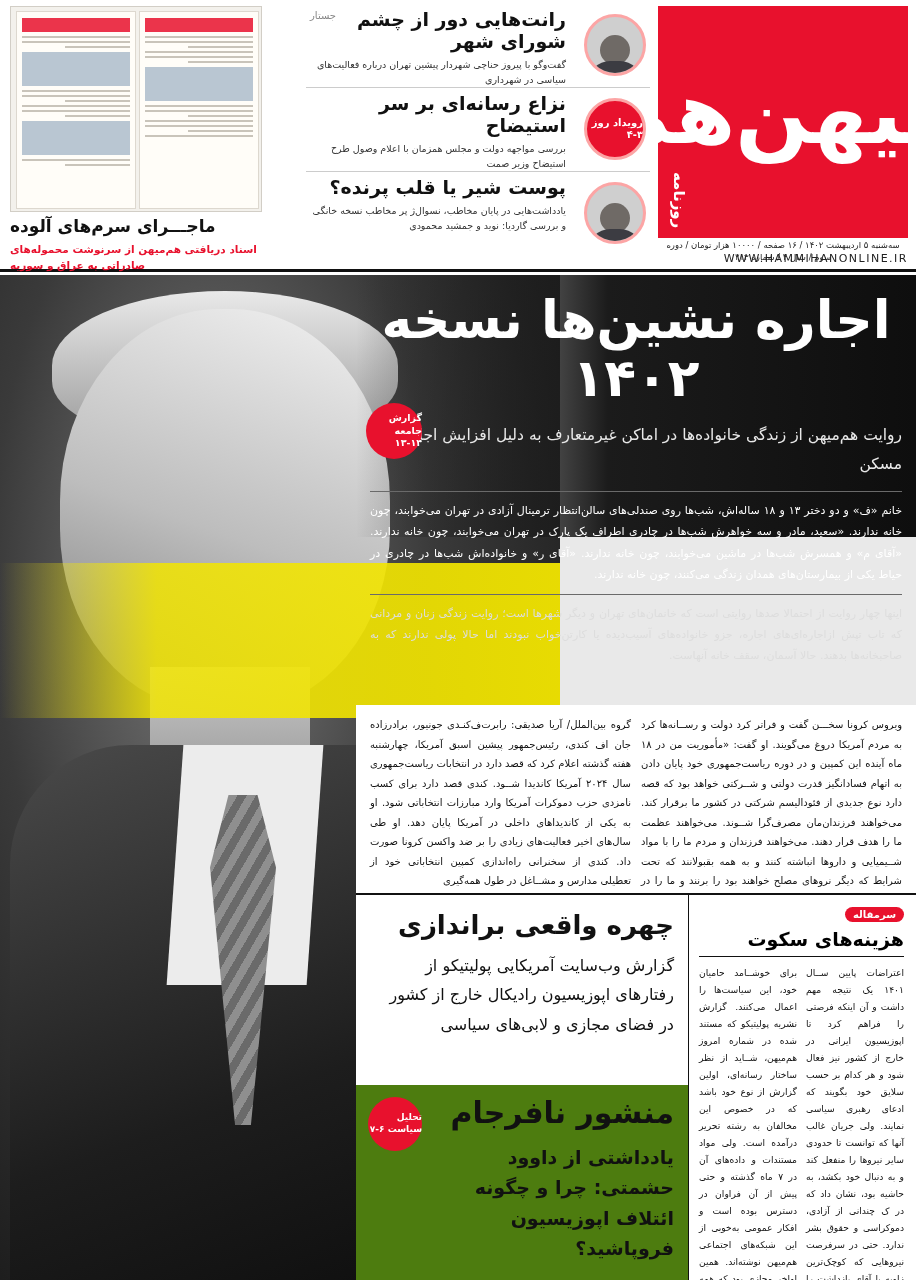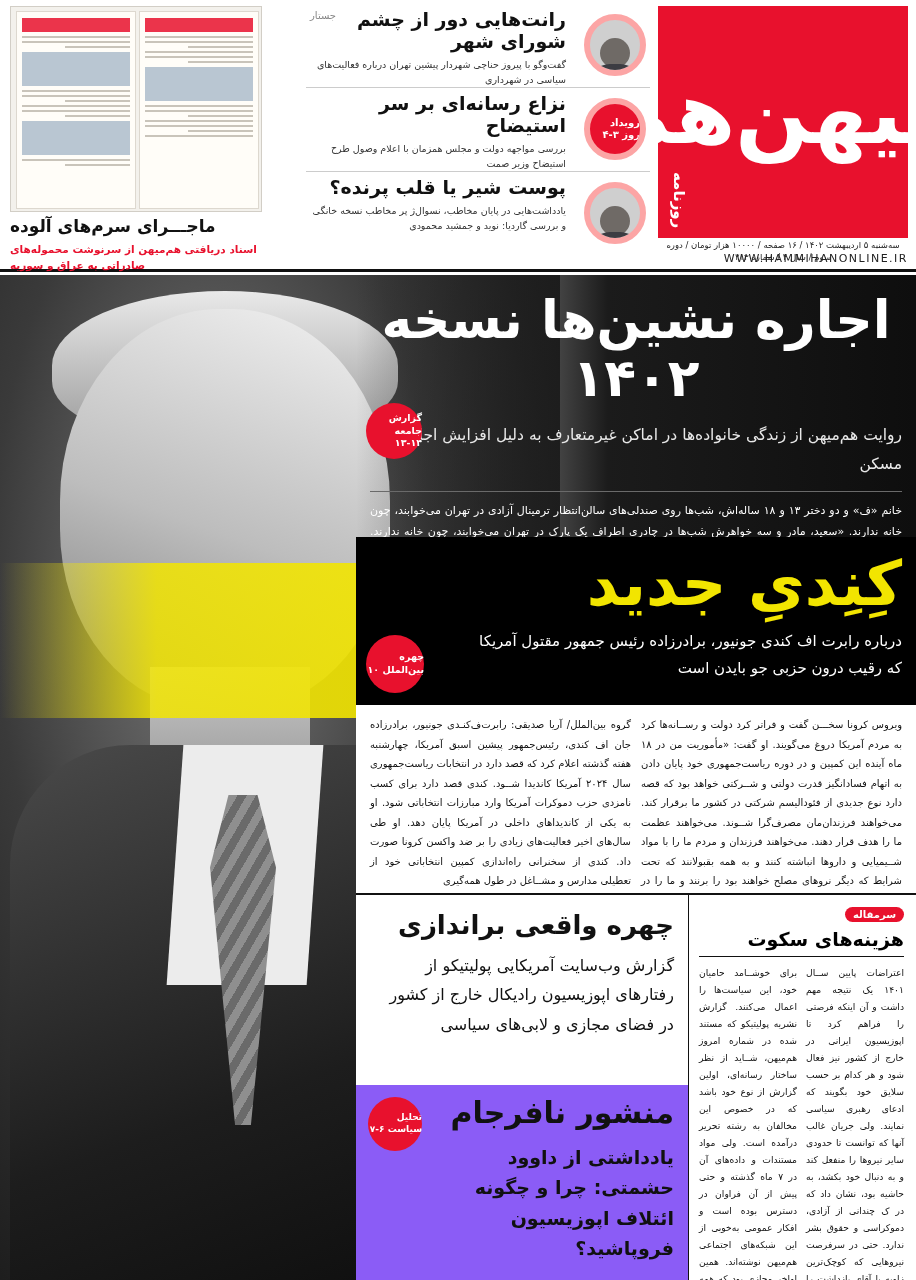"رویداد روز ۳-۴" .teaser-thumb { border: 6px solid #fca5a5 -> 3px solid #fca5a5 }
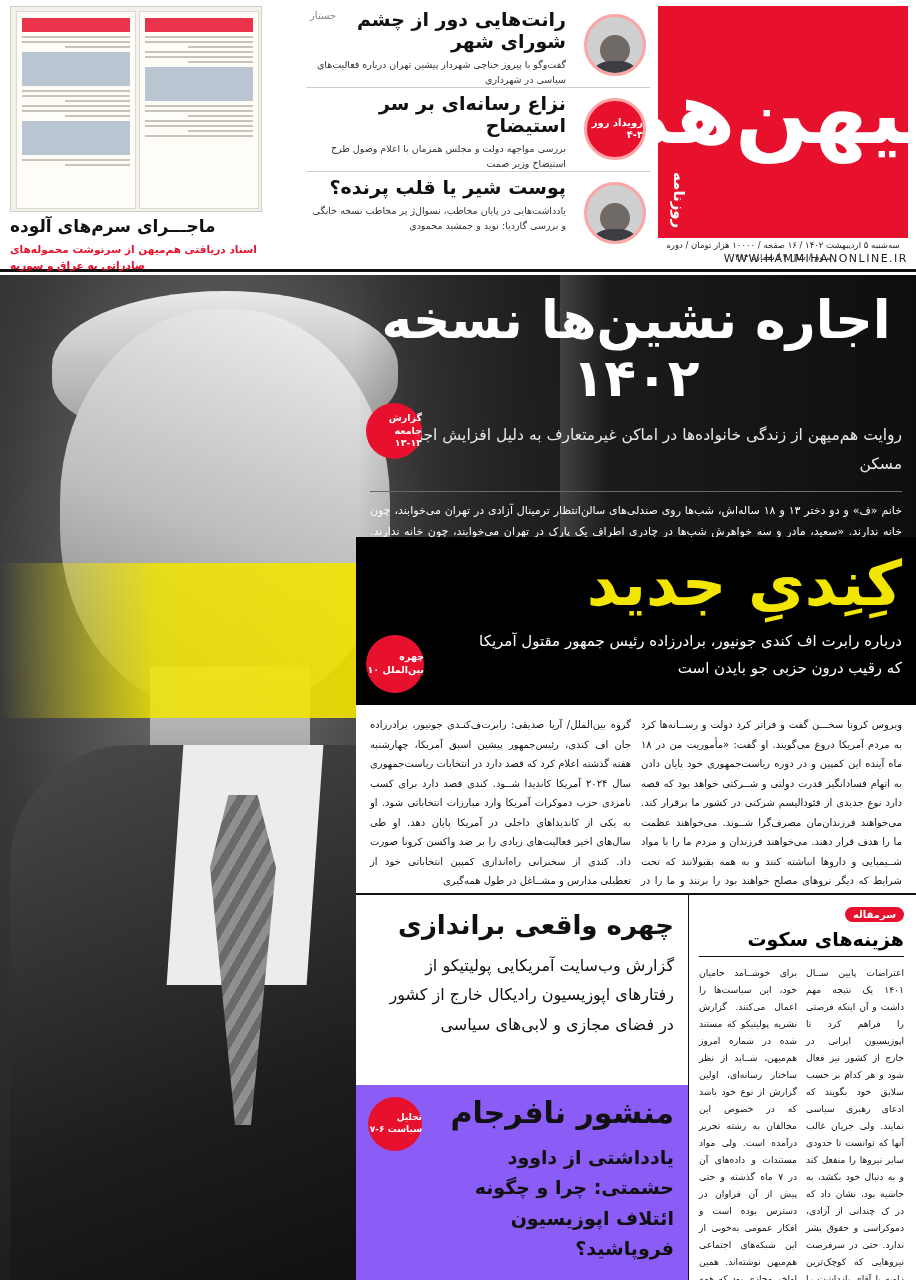"کِنِدیِ جدید" div.kennedy { html: <div> <div>کِنِدیِ جدید</div> <div>درباره رابرت اف کندی جونیور، برادرزاده رئیس جمهور مقتول آمریکا که رقیب درون حزبی جو بایدن است</div> <div>چهره بین‌الملل ۱۰</div> </div> -> none }
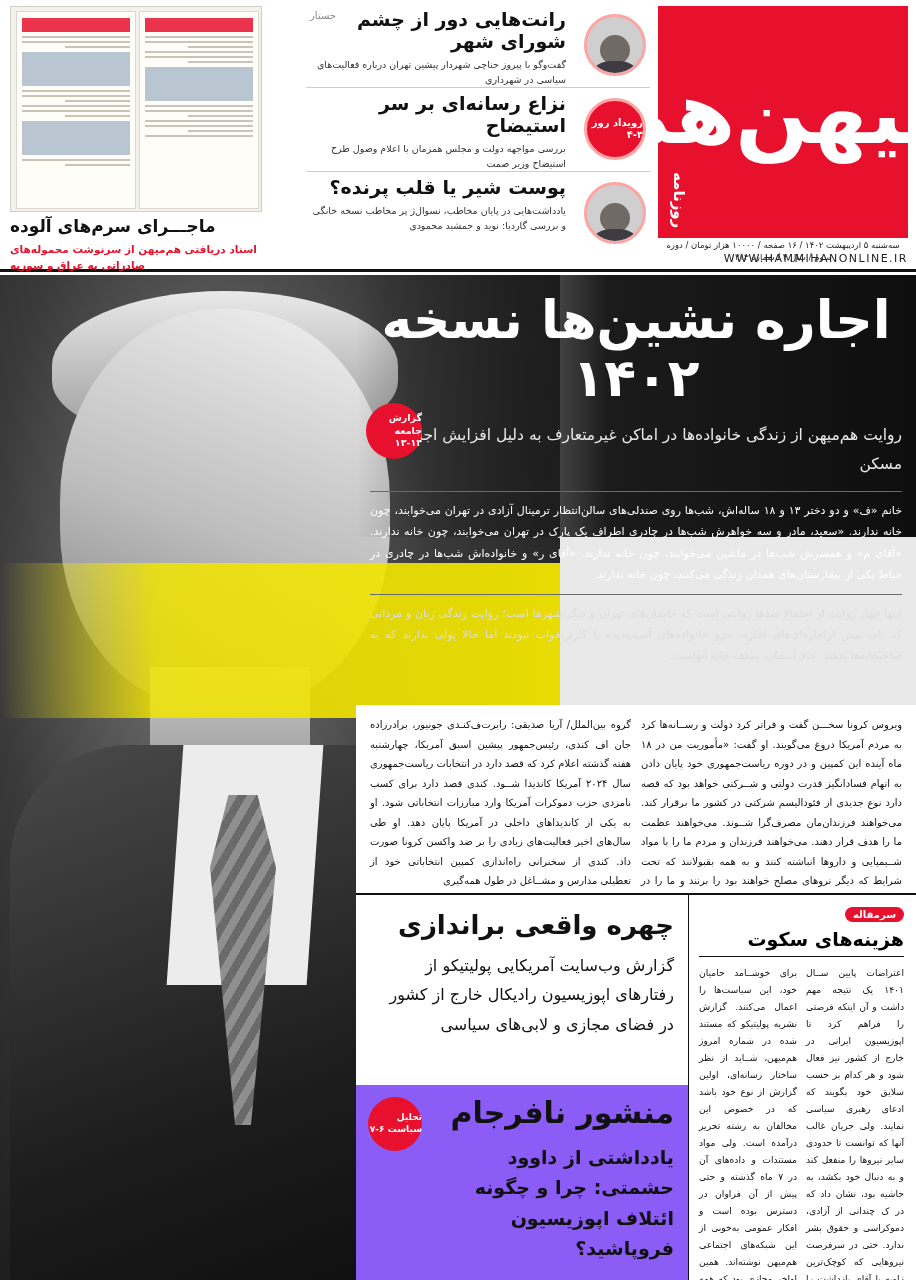"تحلیل سیاست ۶-۷" .manshoor { background: #8b5cf6 -> #4d7c0f }
